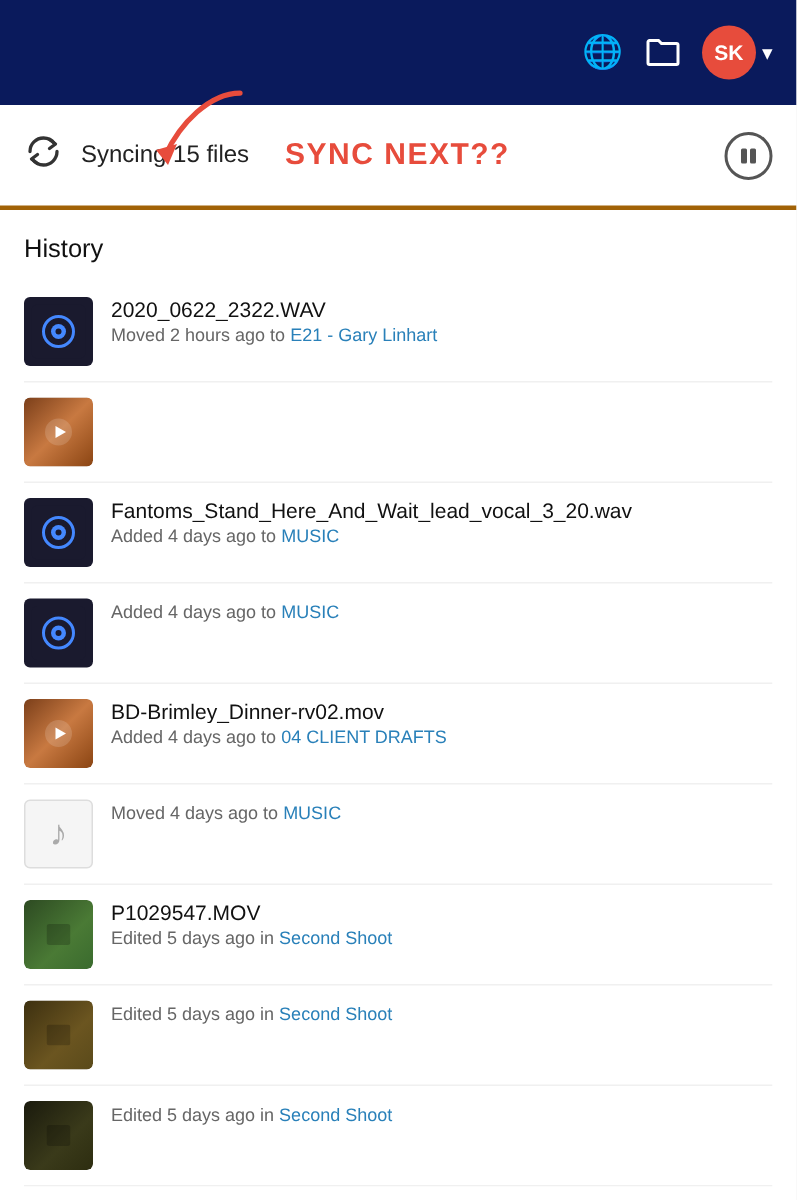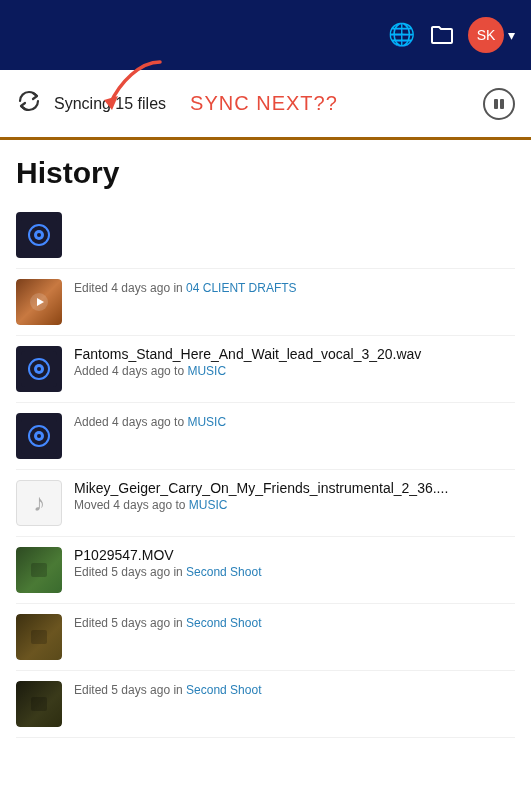"SK" .avatar-btn { font-weight: normal -> bold }
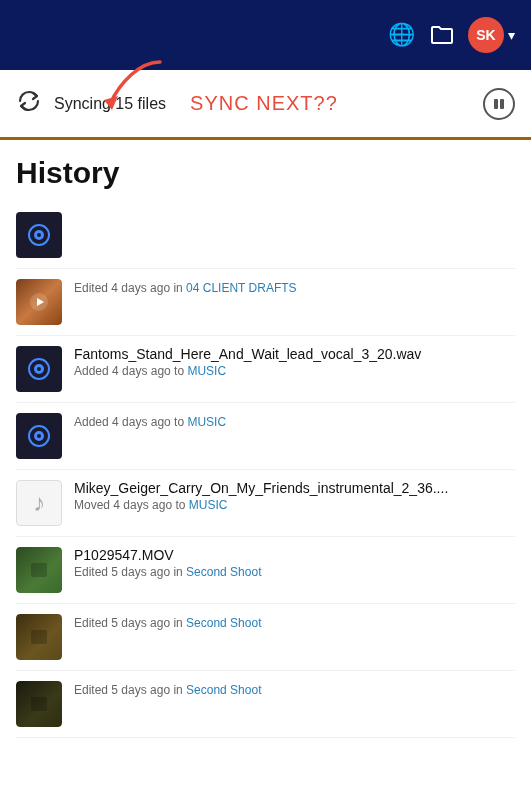"SYNC NEXT??" .sync-next { font-weight: normal -> bold }
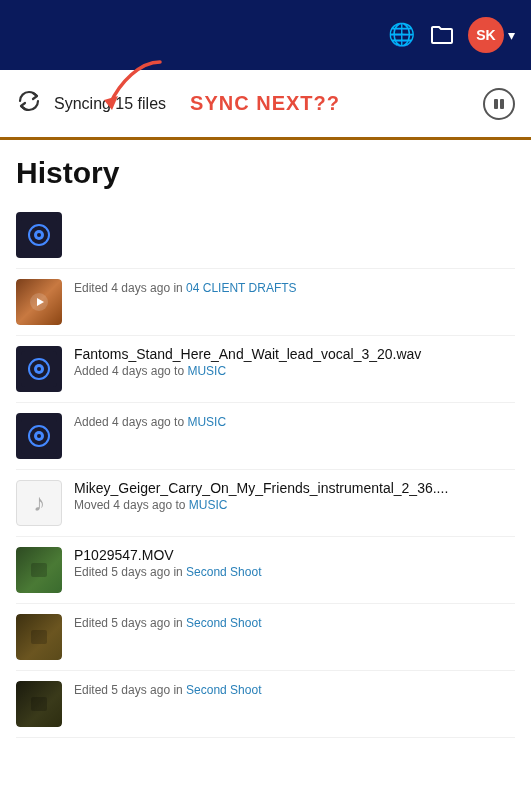"History" .history-title { font-size: 30px -> 17px; font-weight: bold -> normal }
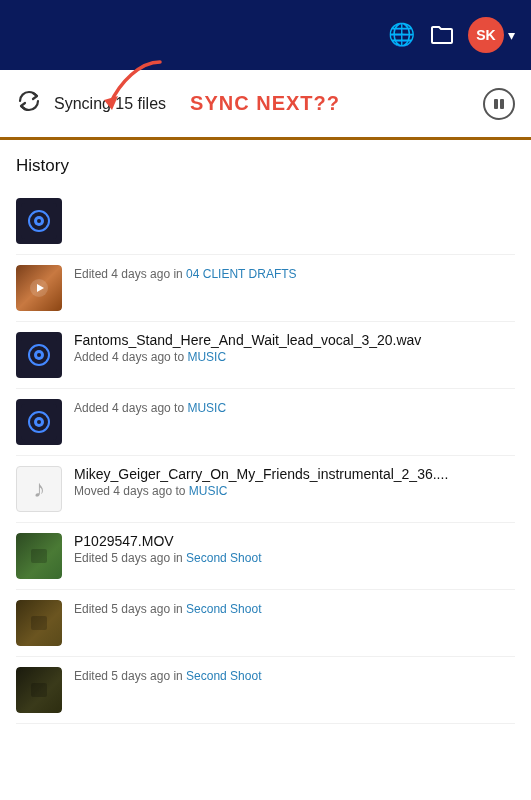"2020_0622_2322.WAV" div.item-info { html: none -> <div> <div>2020_0622_2322.WAV</div> <div> Moved 2 hours ago to <a>E21 - Gary Linhart</a> </div> </div> }
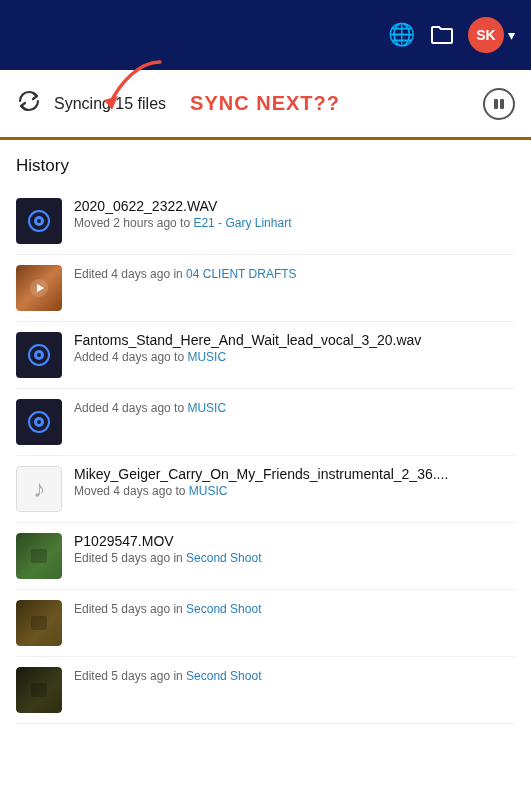"Edited 4 days ago in" div.item-meta { html: <div> Edited 4 days ago in <a>04 CLIENT DRAFTS</a> </div> -> none }
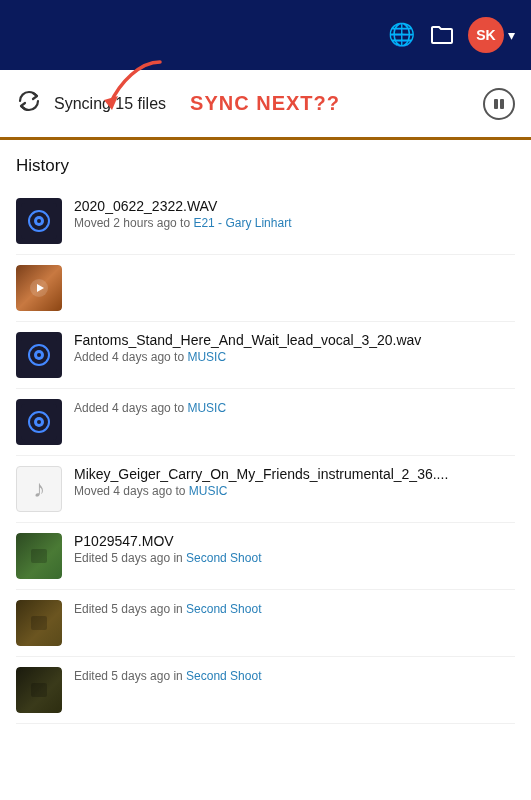"BD-Brimley_Dinner-rv02.mov" li.history-item { html: none -> <li> <div> <div> <svg> <circle></circle> <polygon></polygon> </svg> </div> </div> <div> <div>BD-Brimley_Dinner-rv02.mov</div> <div> Added 4 days ago to <a>04 CLIENT DRAFTS</a> </div> </div> </li> }
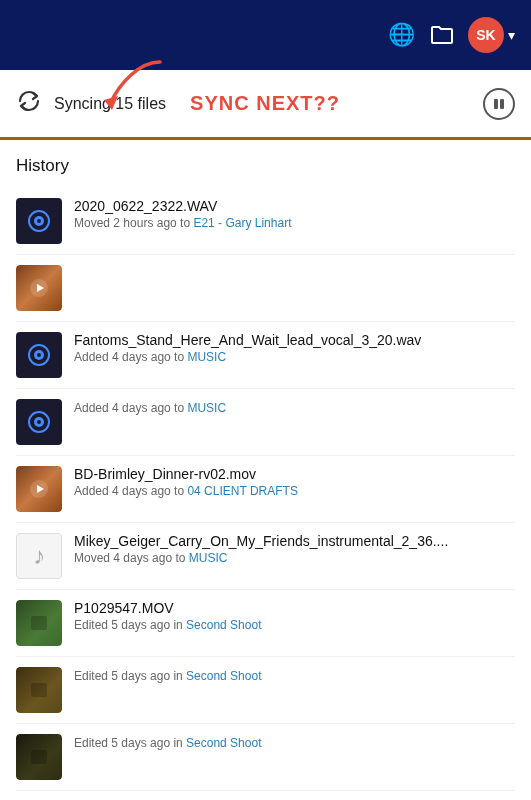"Mikey_Geiger_Carry_On_My_Friends_instrum" div.item-name { html: <div>Mikey_Geiger_Carry_On_My_Friends_instrumental_2_36....</div> -> none }
